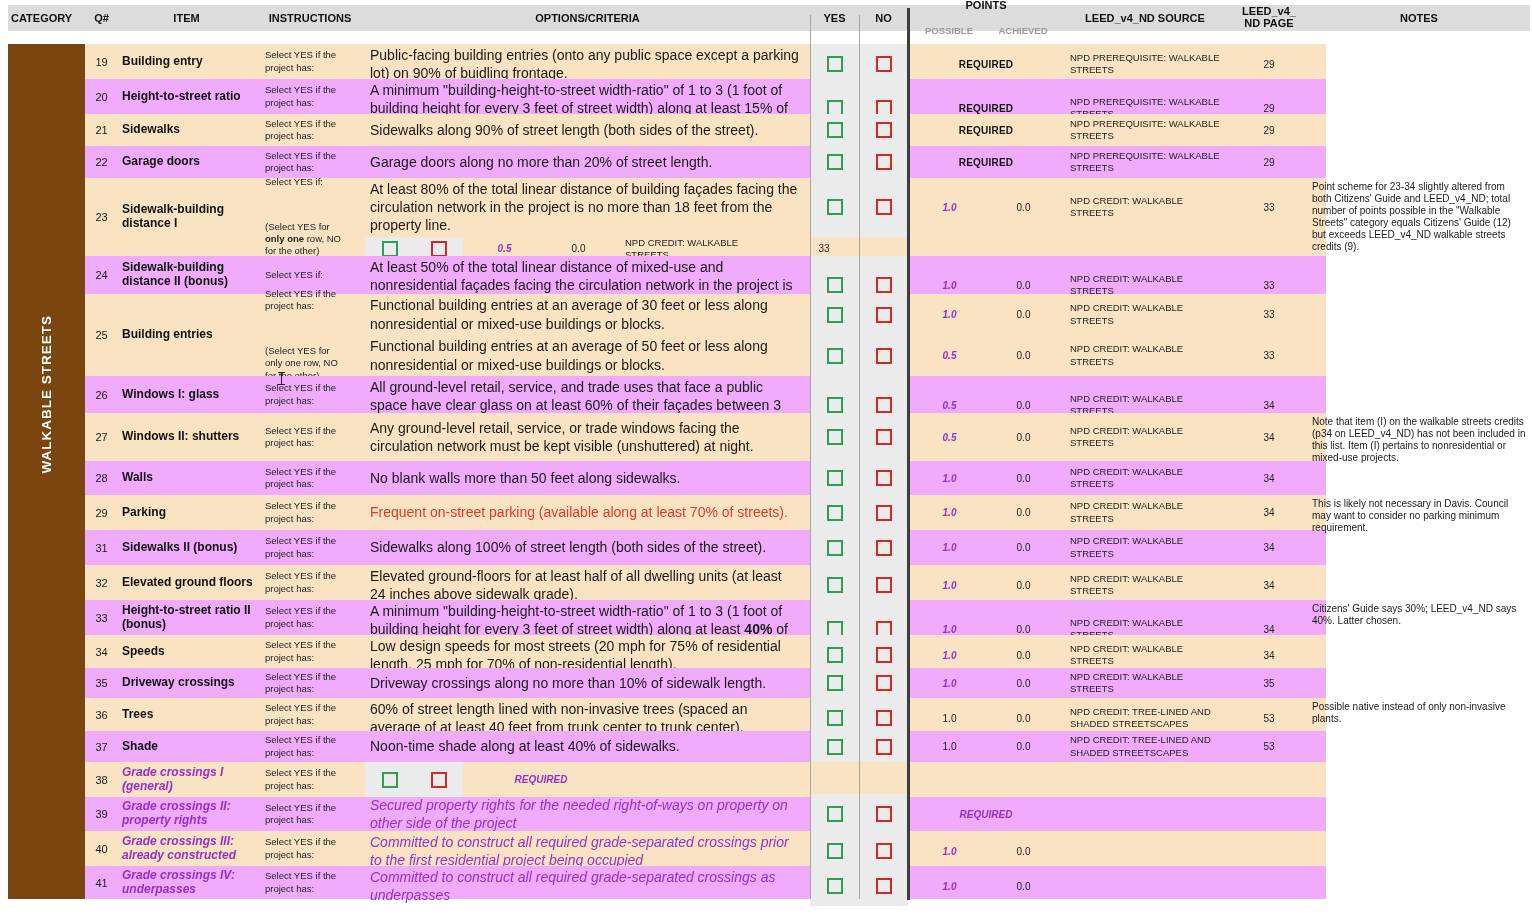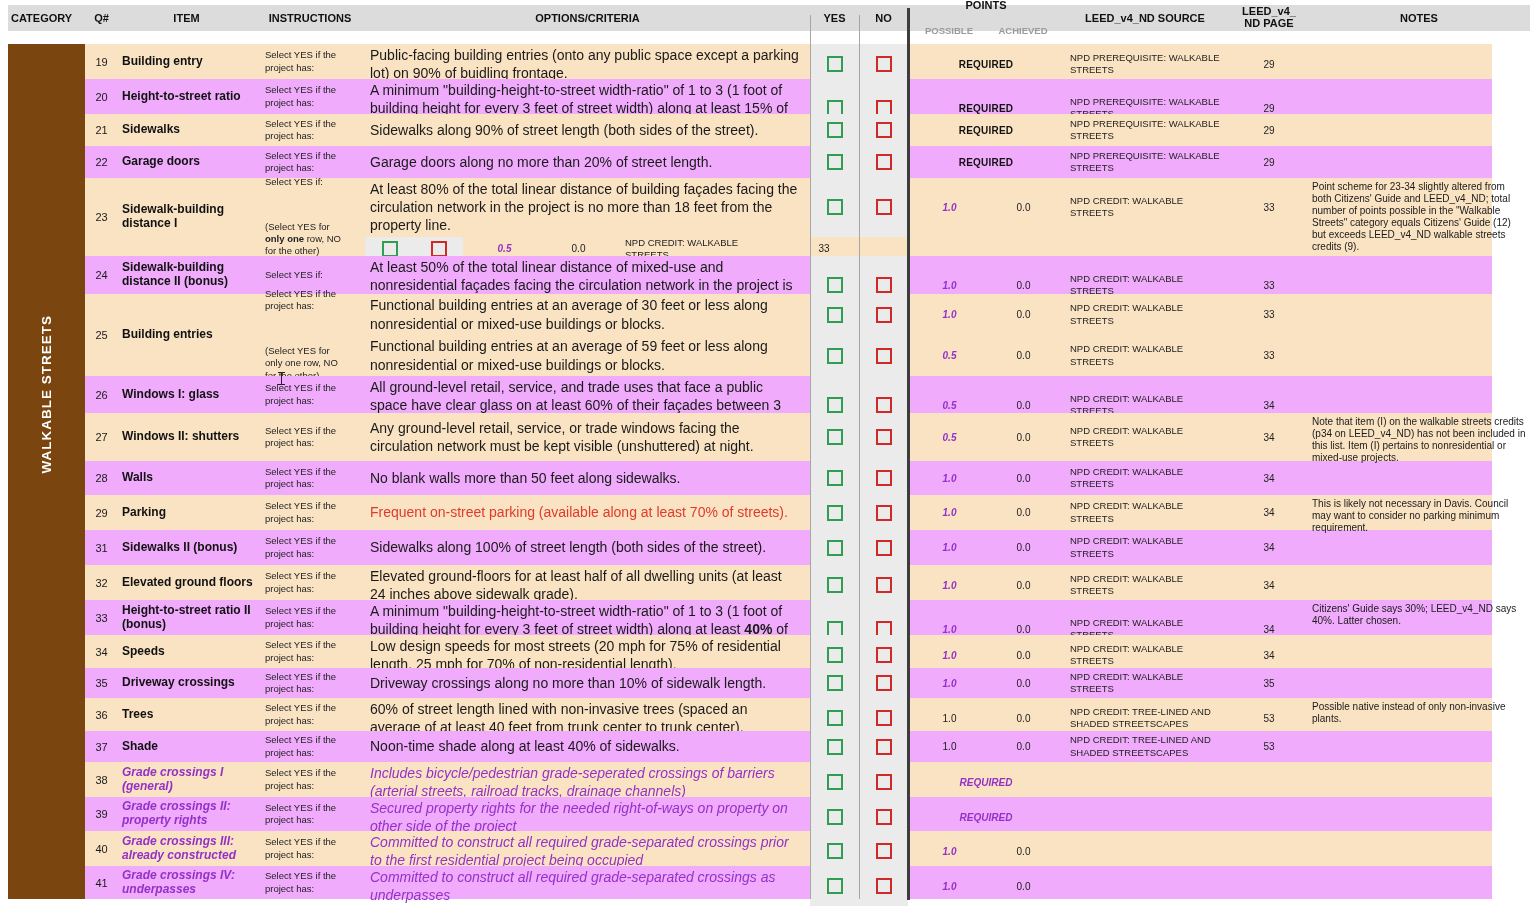"19" #rows { width: 1407px -> 1241px }
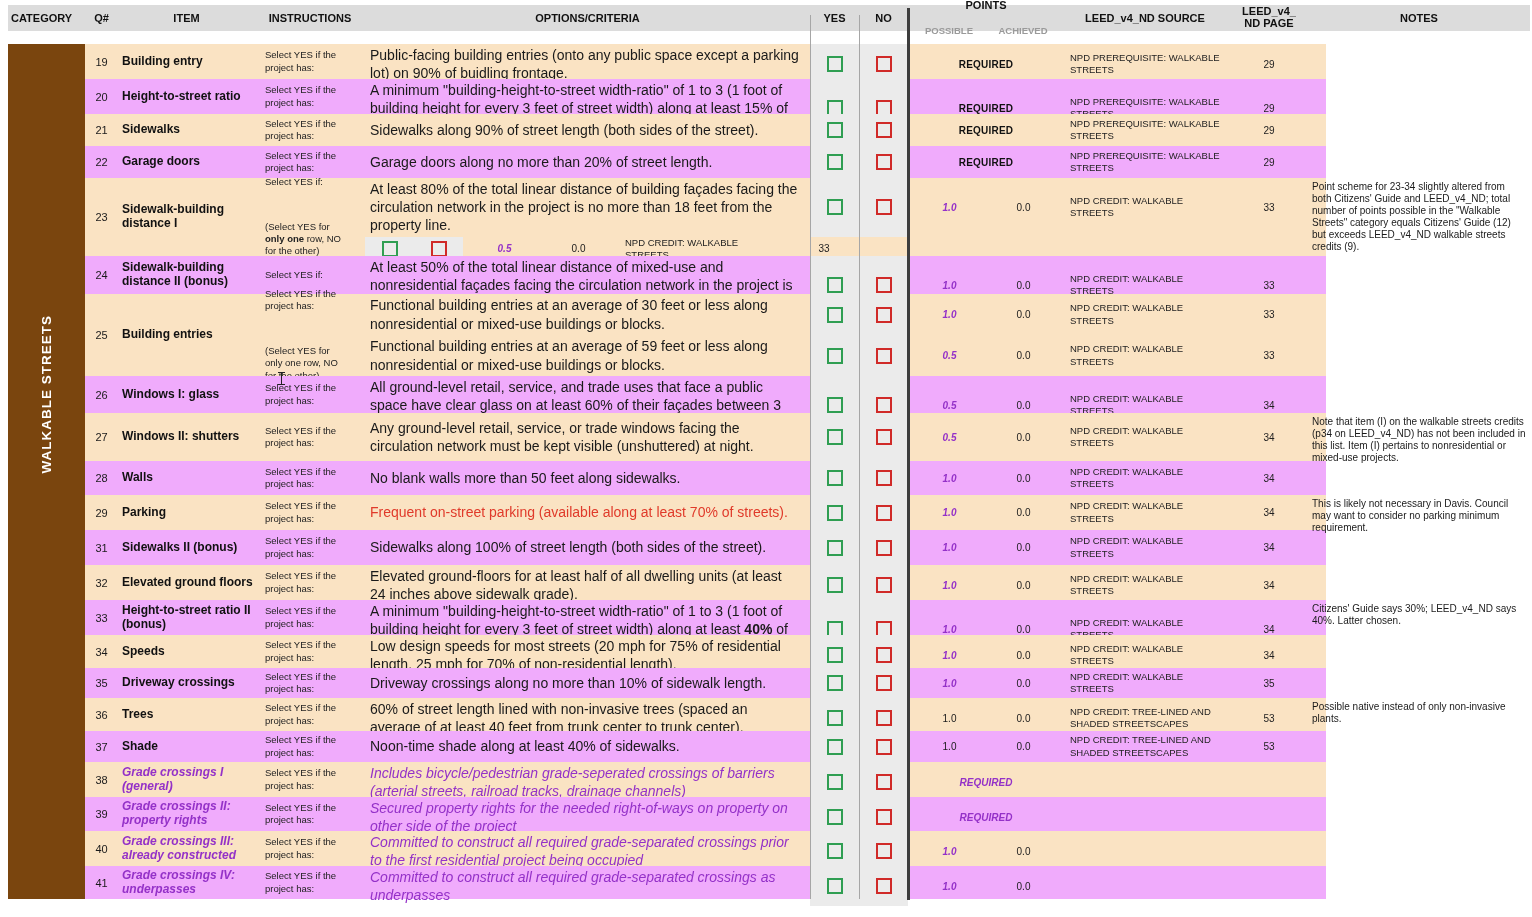"Functional building entries at an average of 59" span { text: 59 -> 50 }
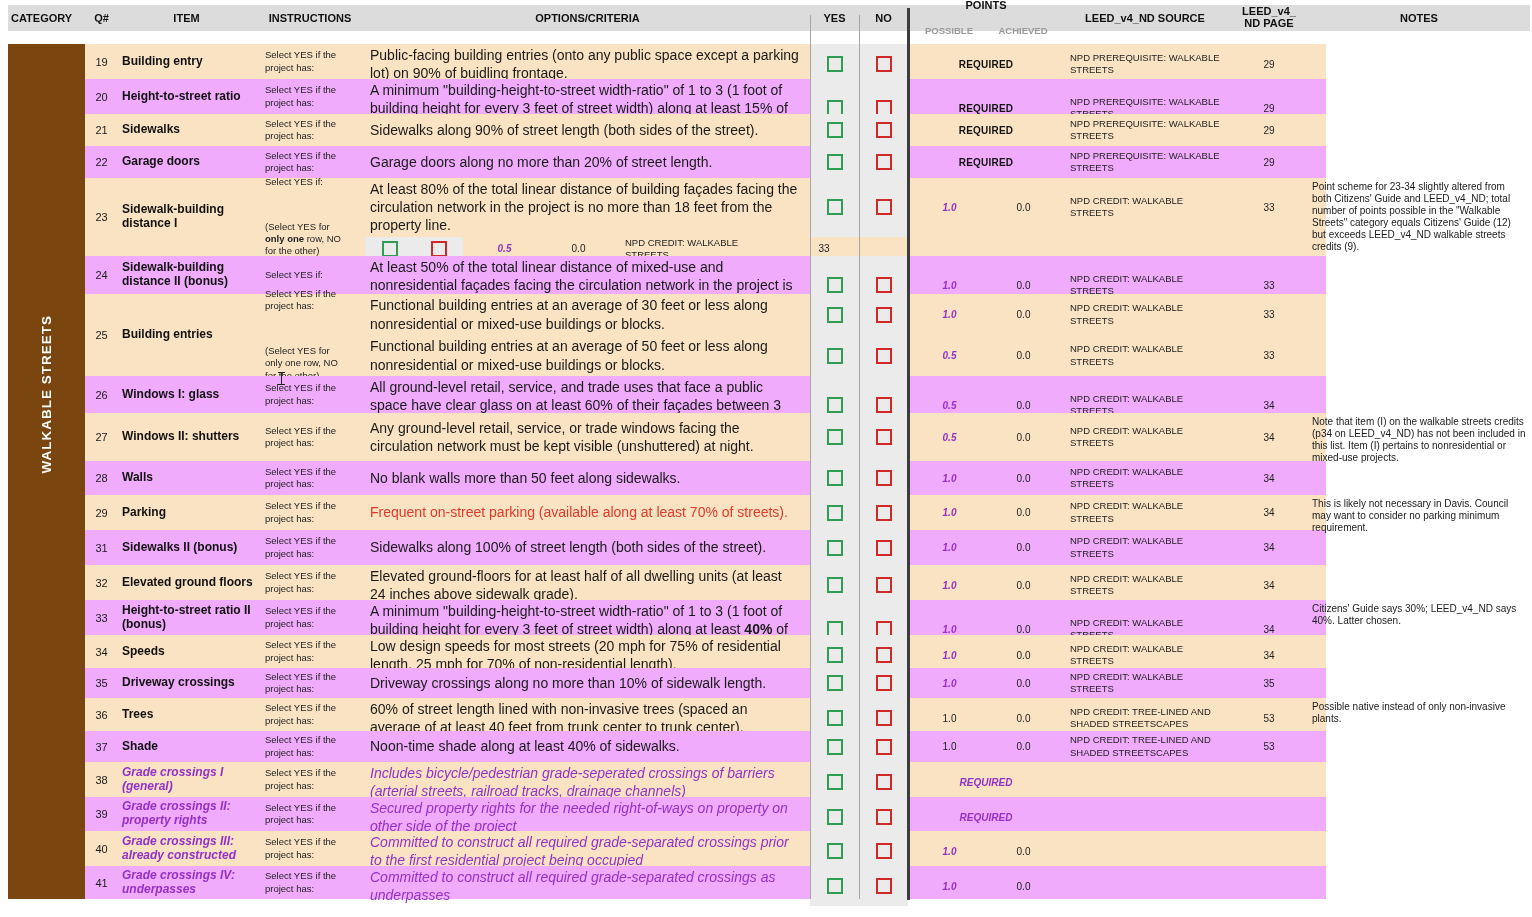"Includes bicycle/pedestrian" div.ccrit { html: <div> <div><span>Includes bicycle/pedestrian grade-seperated crossings of barriers (arterial streets, railroad tracks, drainage channels)</span></div> </div> -> none }
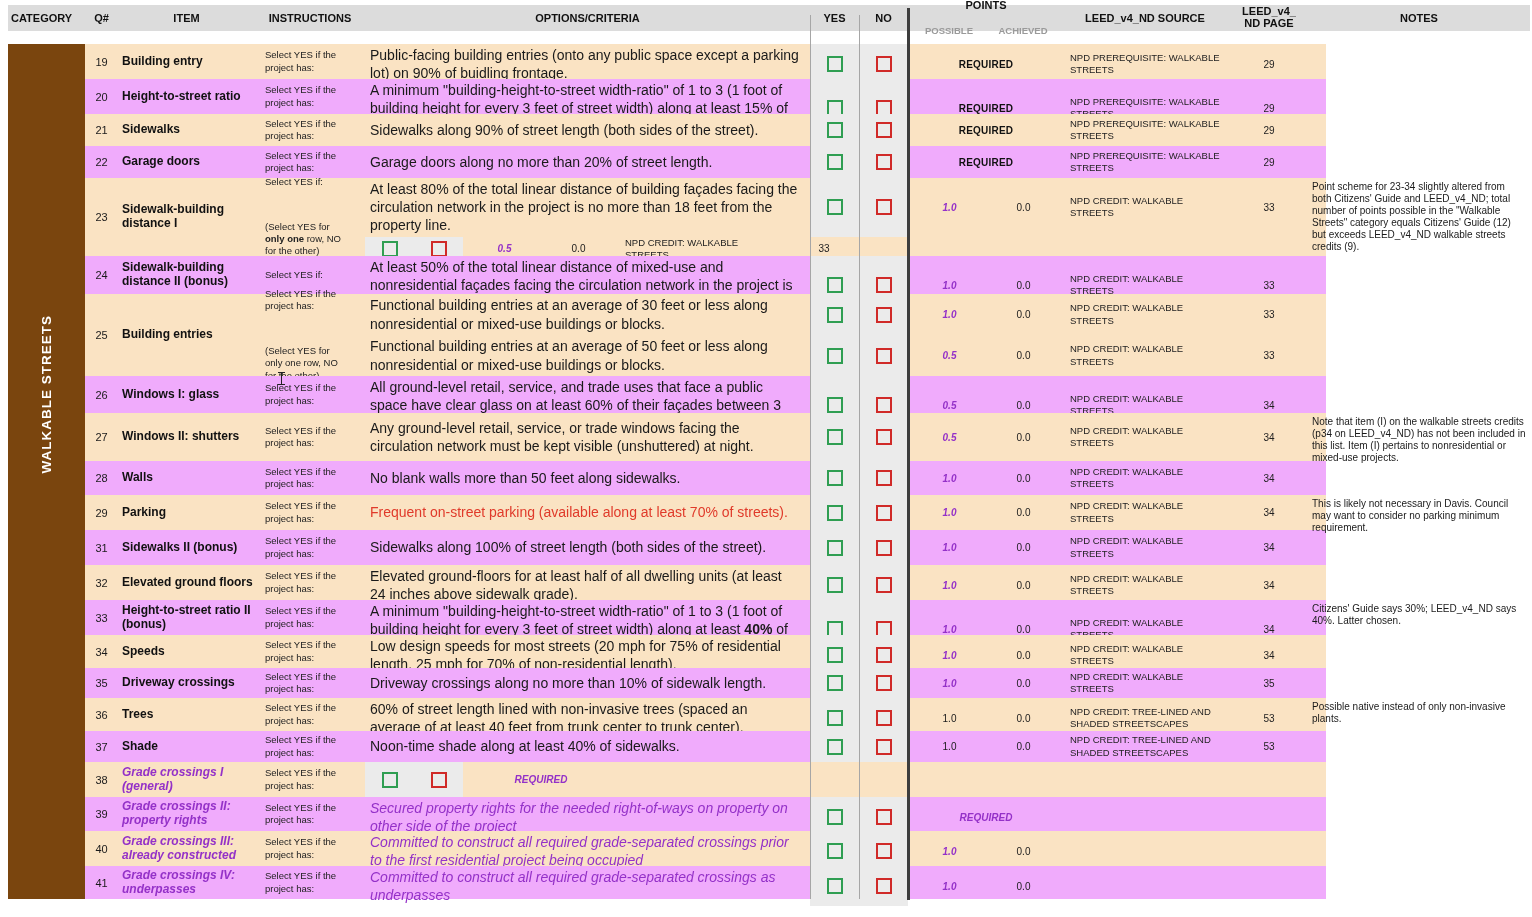"39" div.row { align-items: none -> center }
